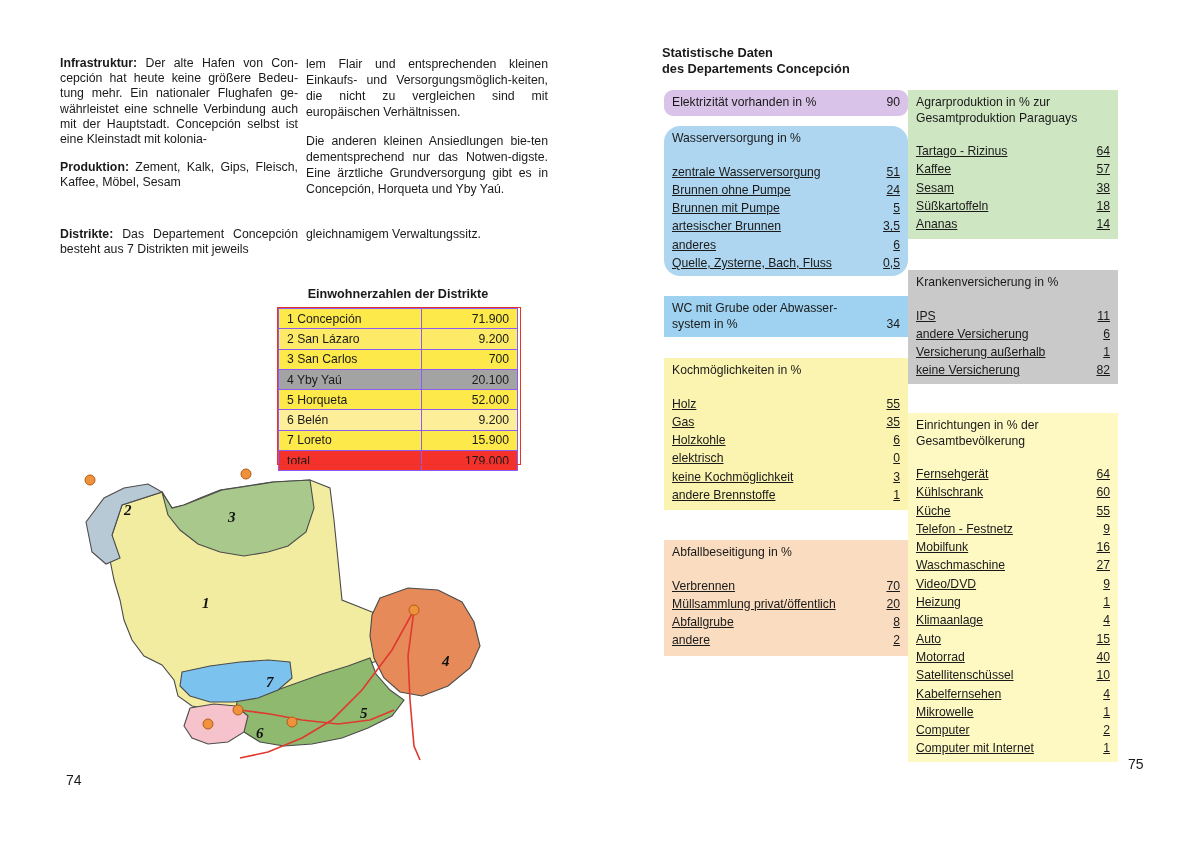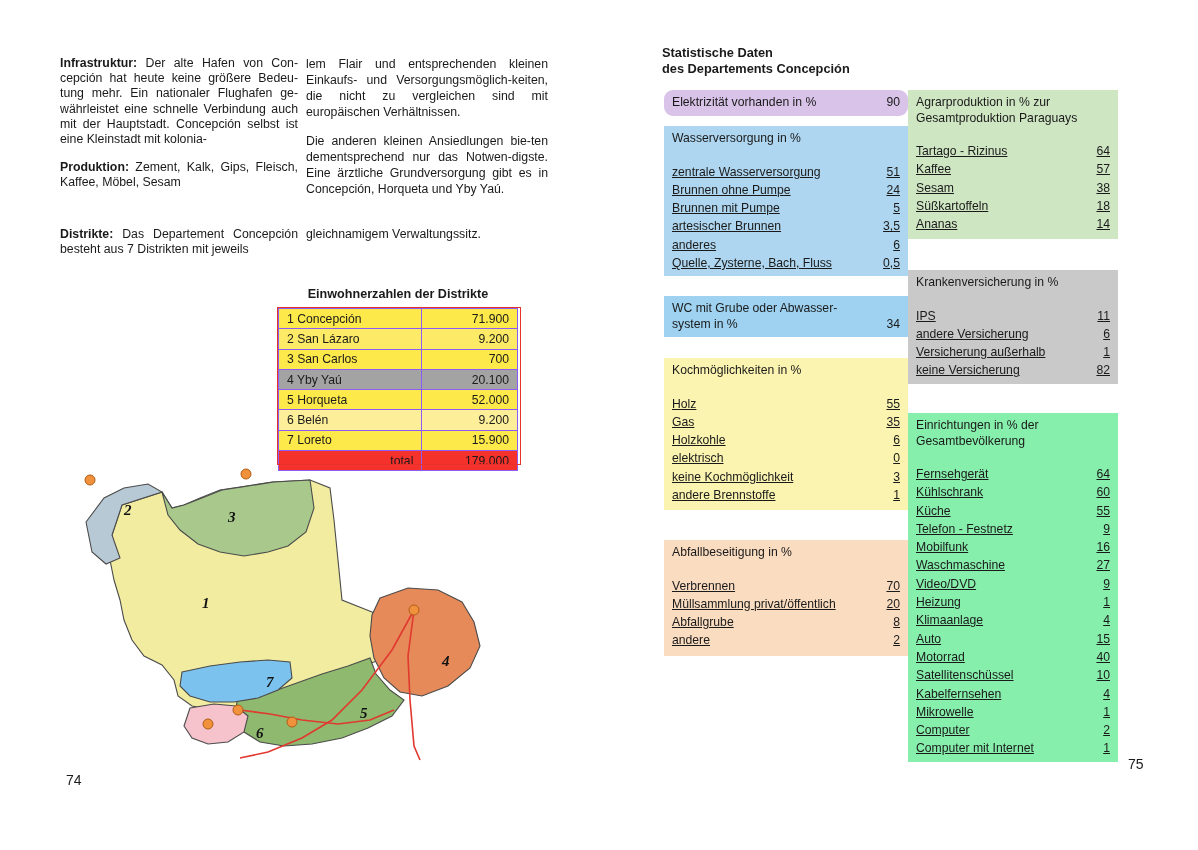"Wasserversorgung in %" .c-blue { border-radius: none -> 16px }
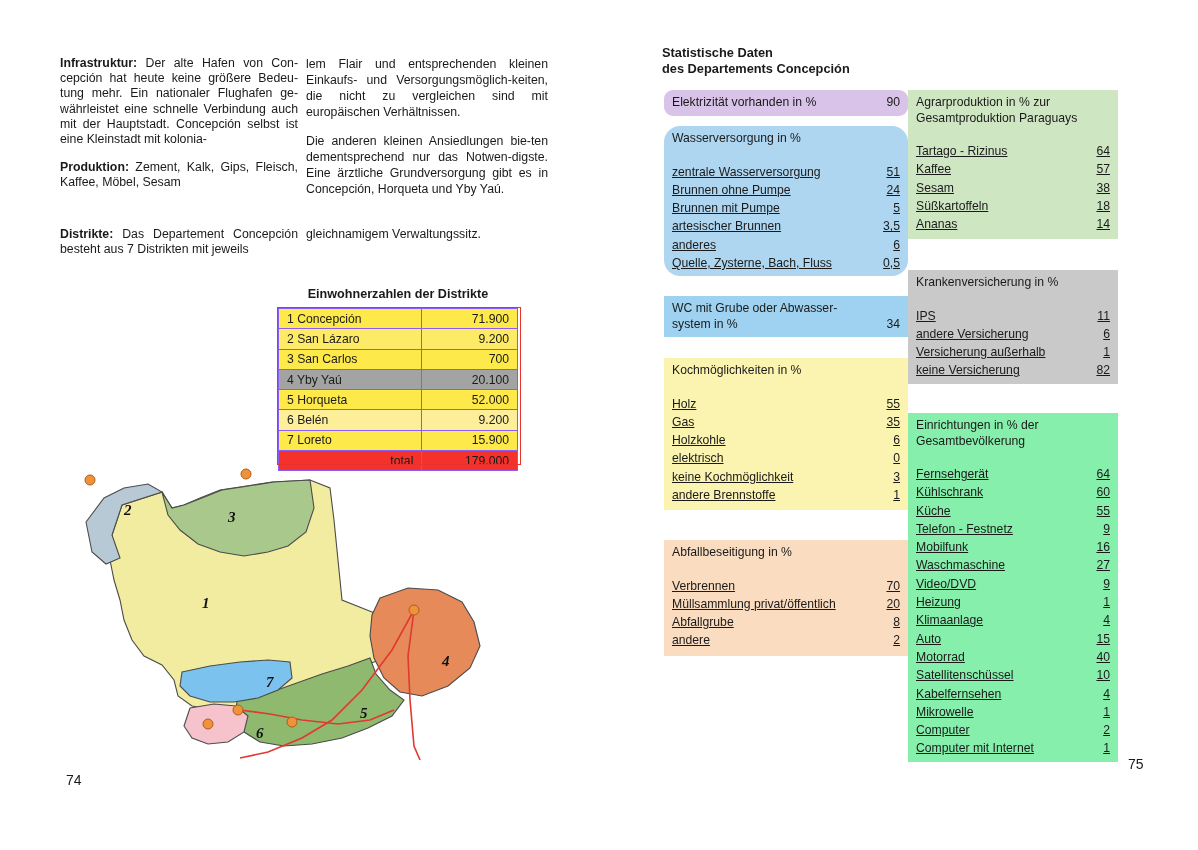"Einrichtungen in % der Gesamtbevölkerung" .c-lblue { background: #86efac -> #fef9c3 }
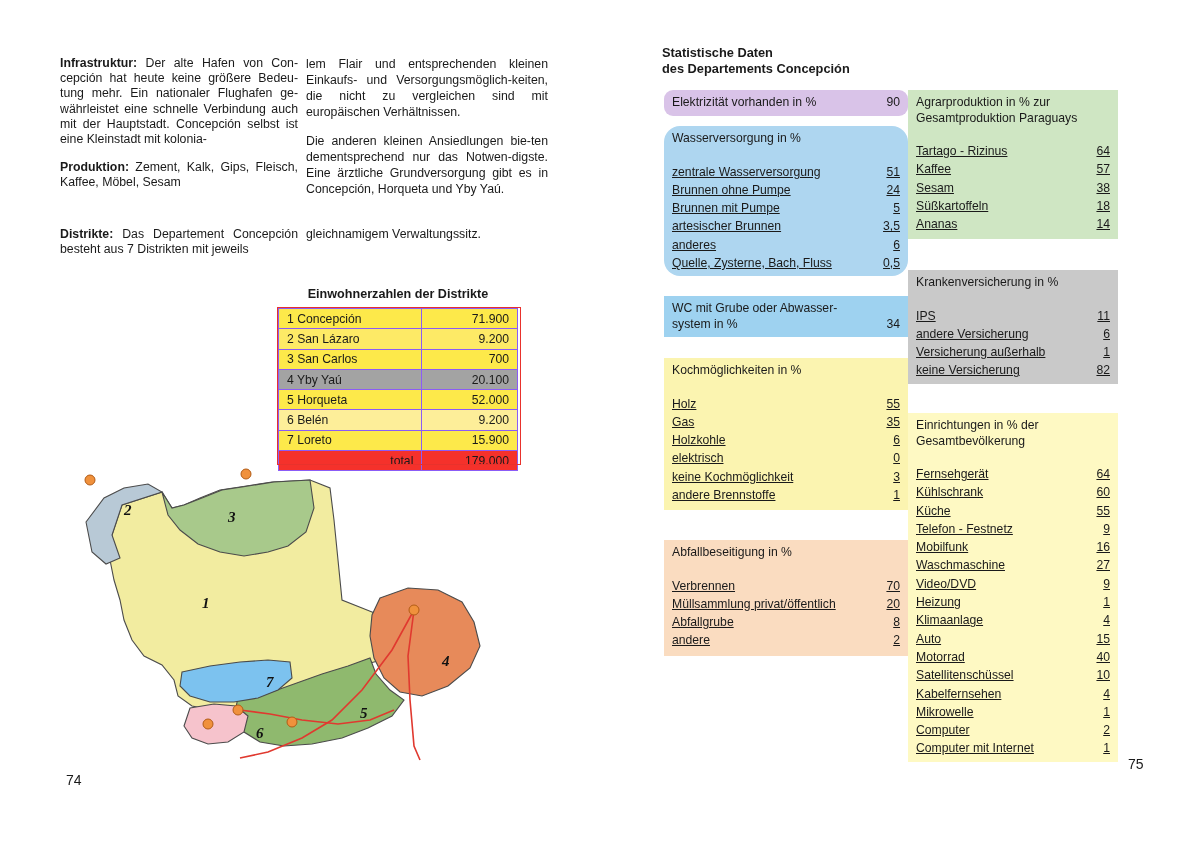"total" table.ew tr.total td { text-align: right -> left }
